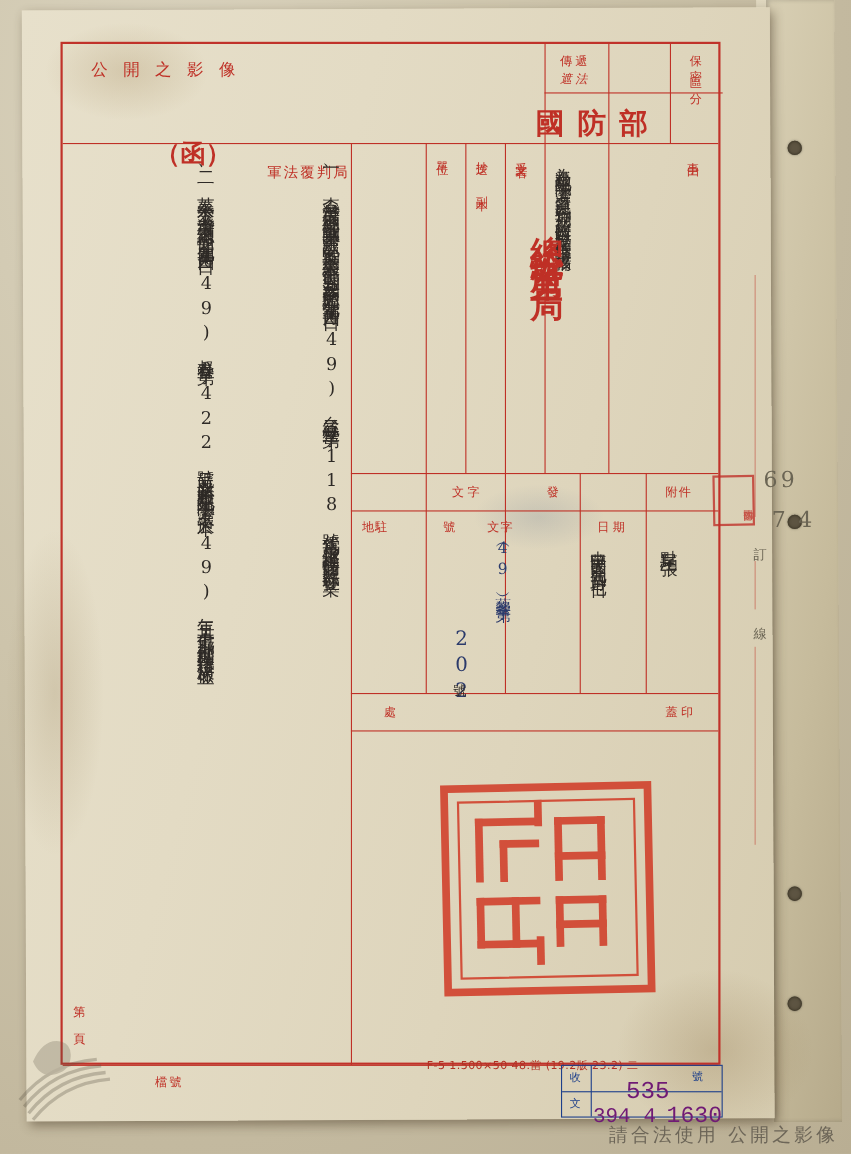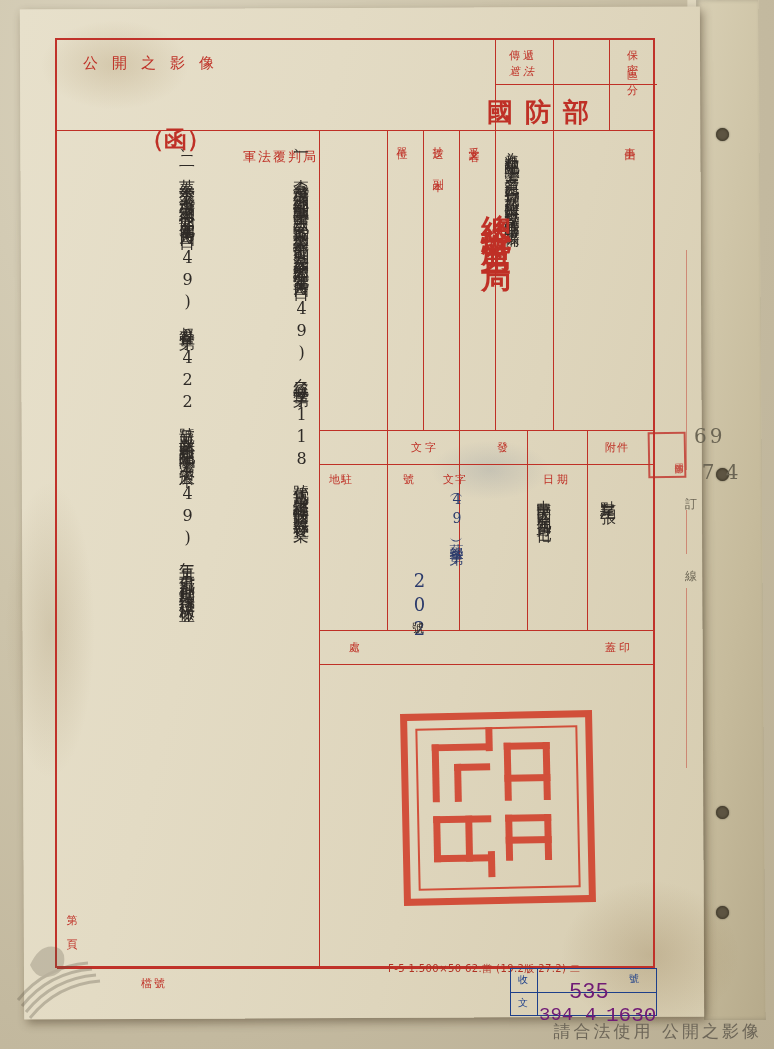"F-5 1.500×50 62.當 (19.2版 27.2)" div { text: 62.當 (19.2版 27.2 -> 48.當 (19.2版 23.2 }
